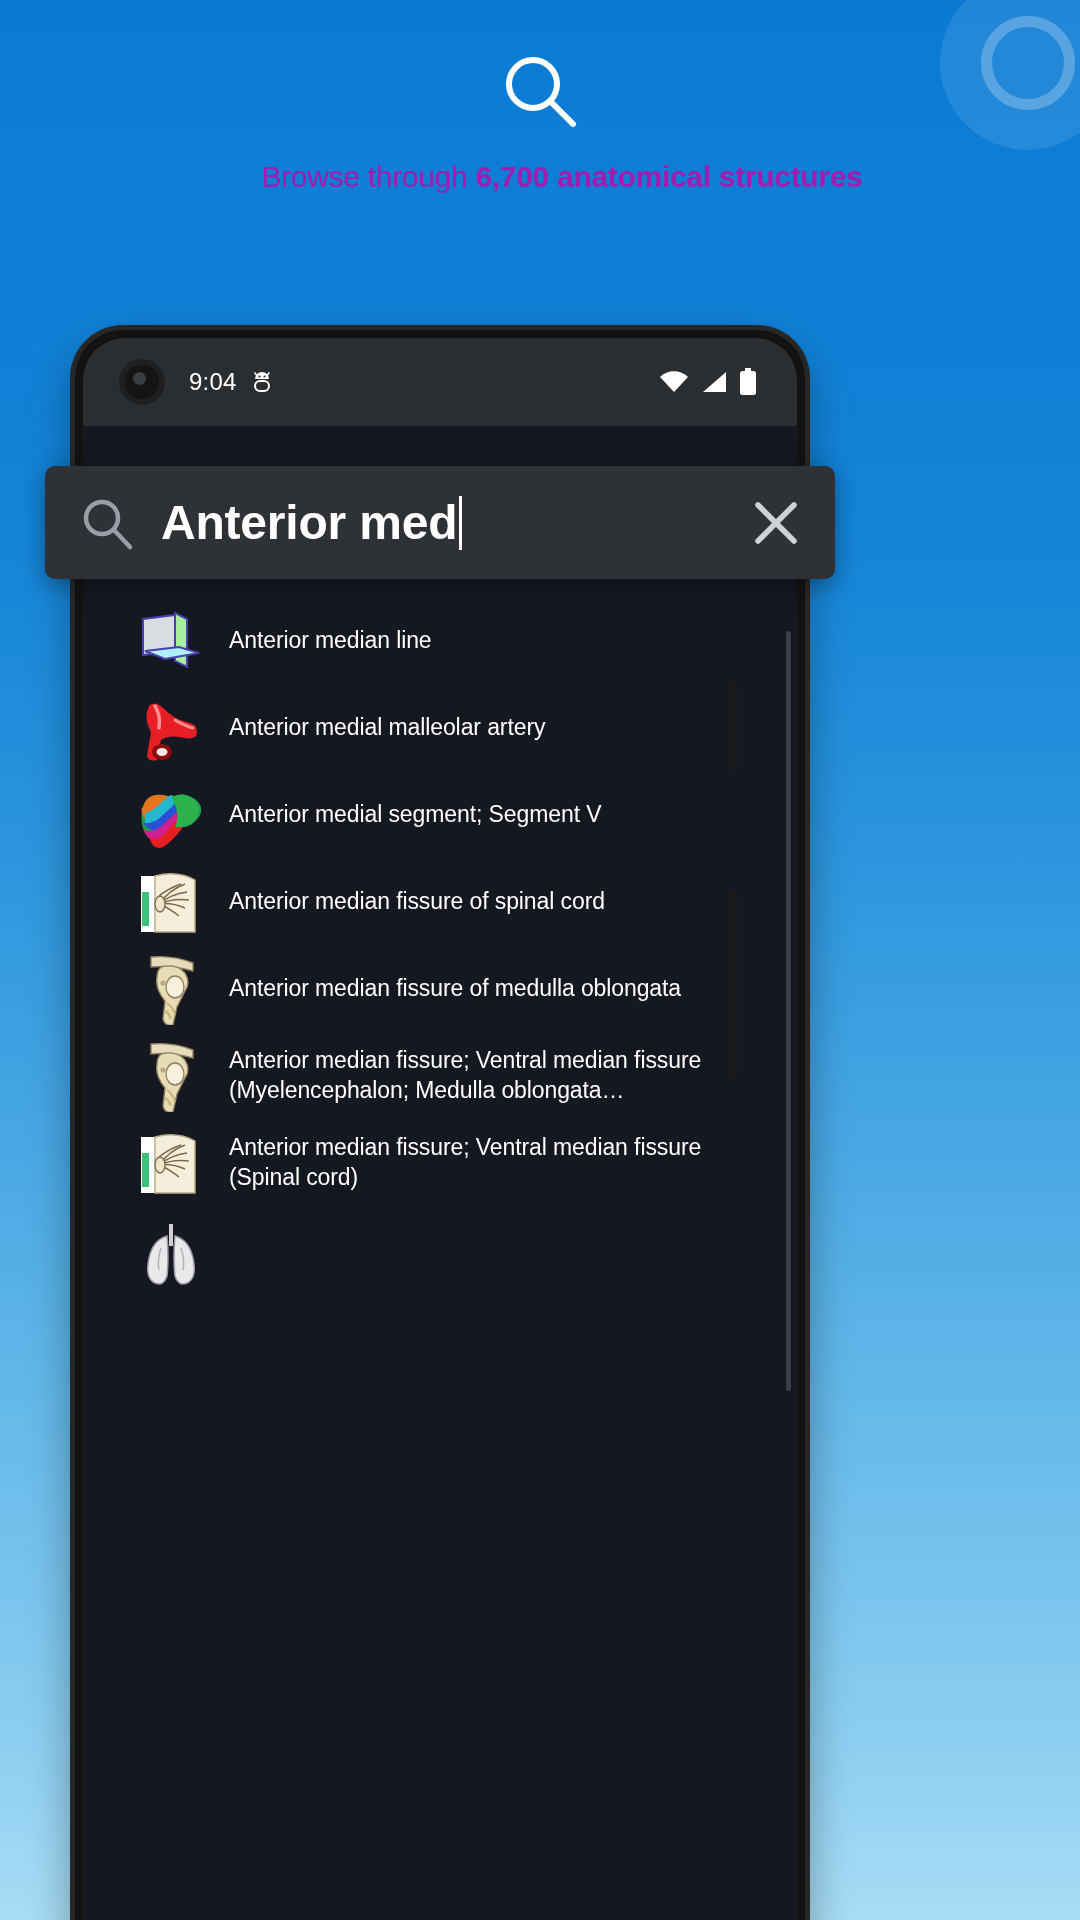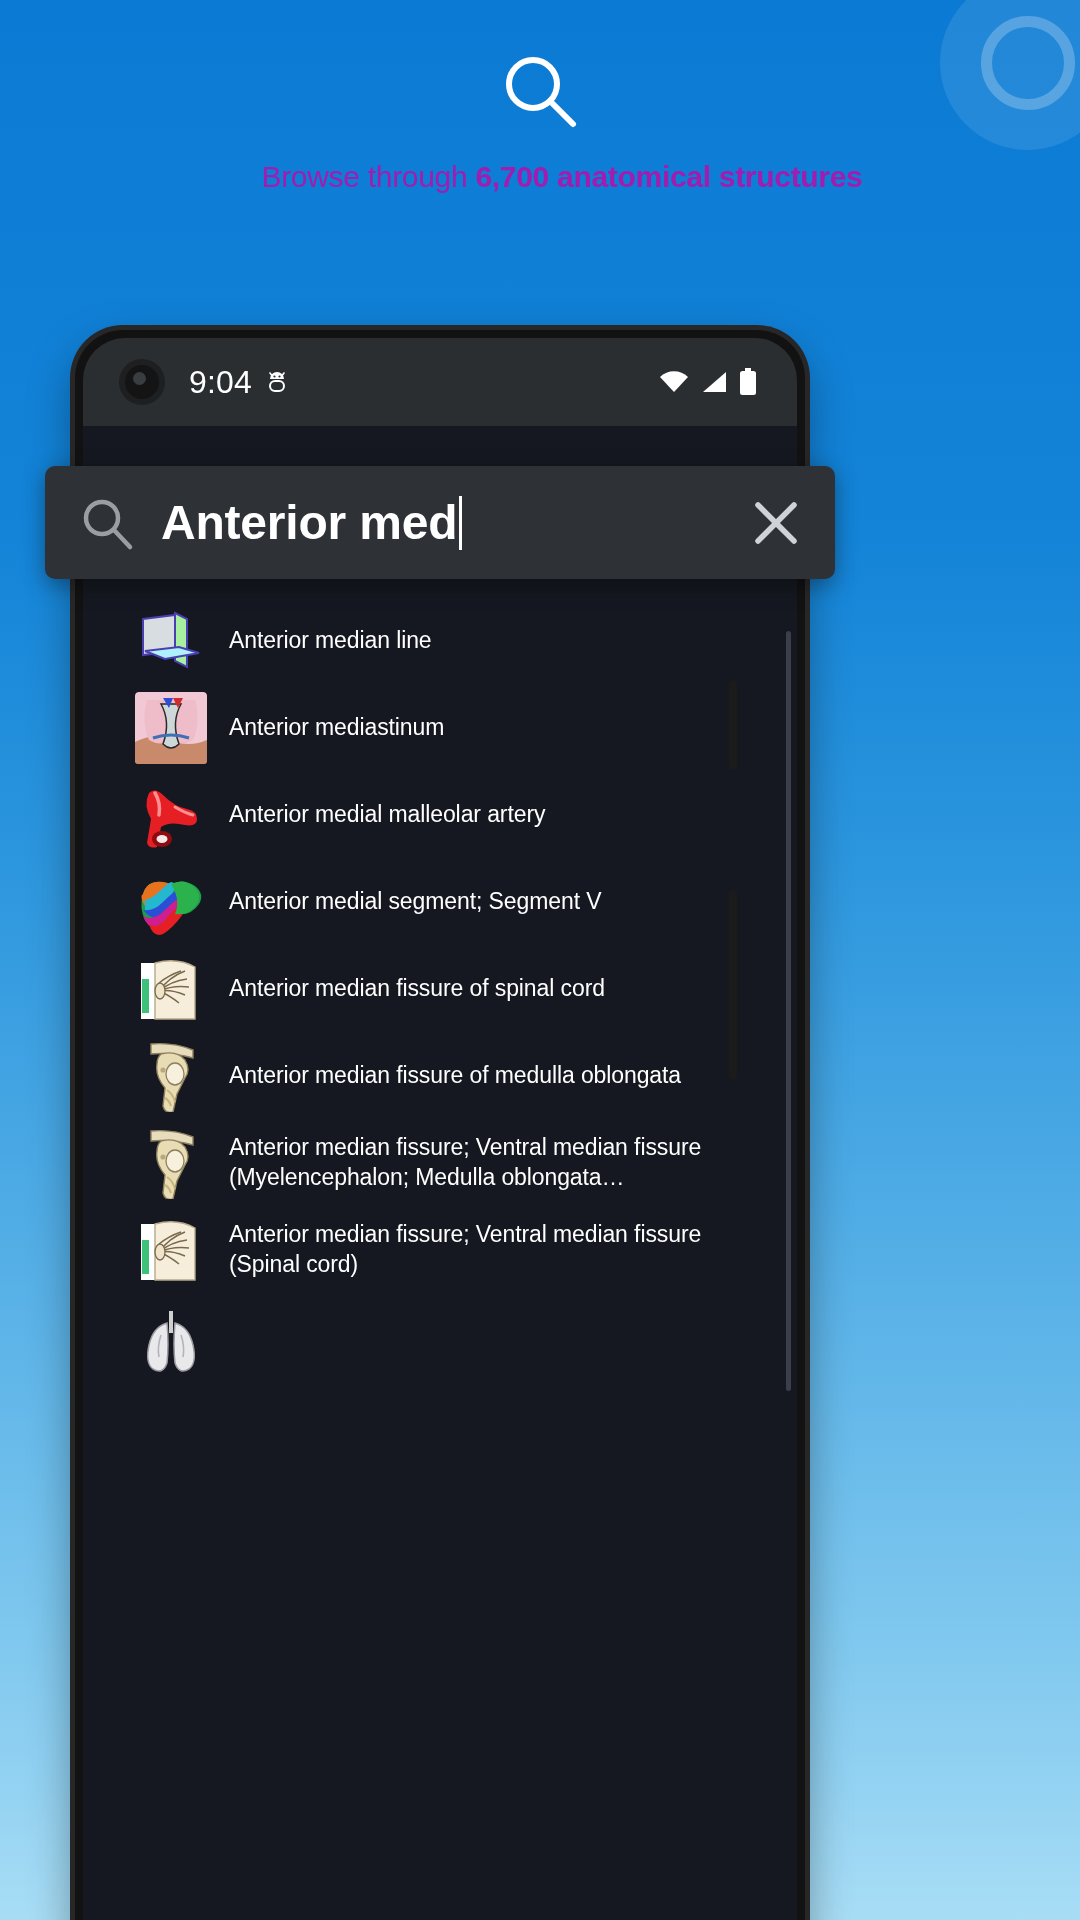"9:04" .sb-time { font-size: 32px -> 24px }
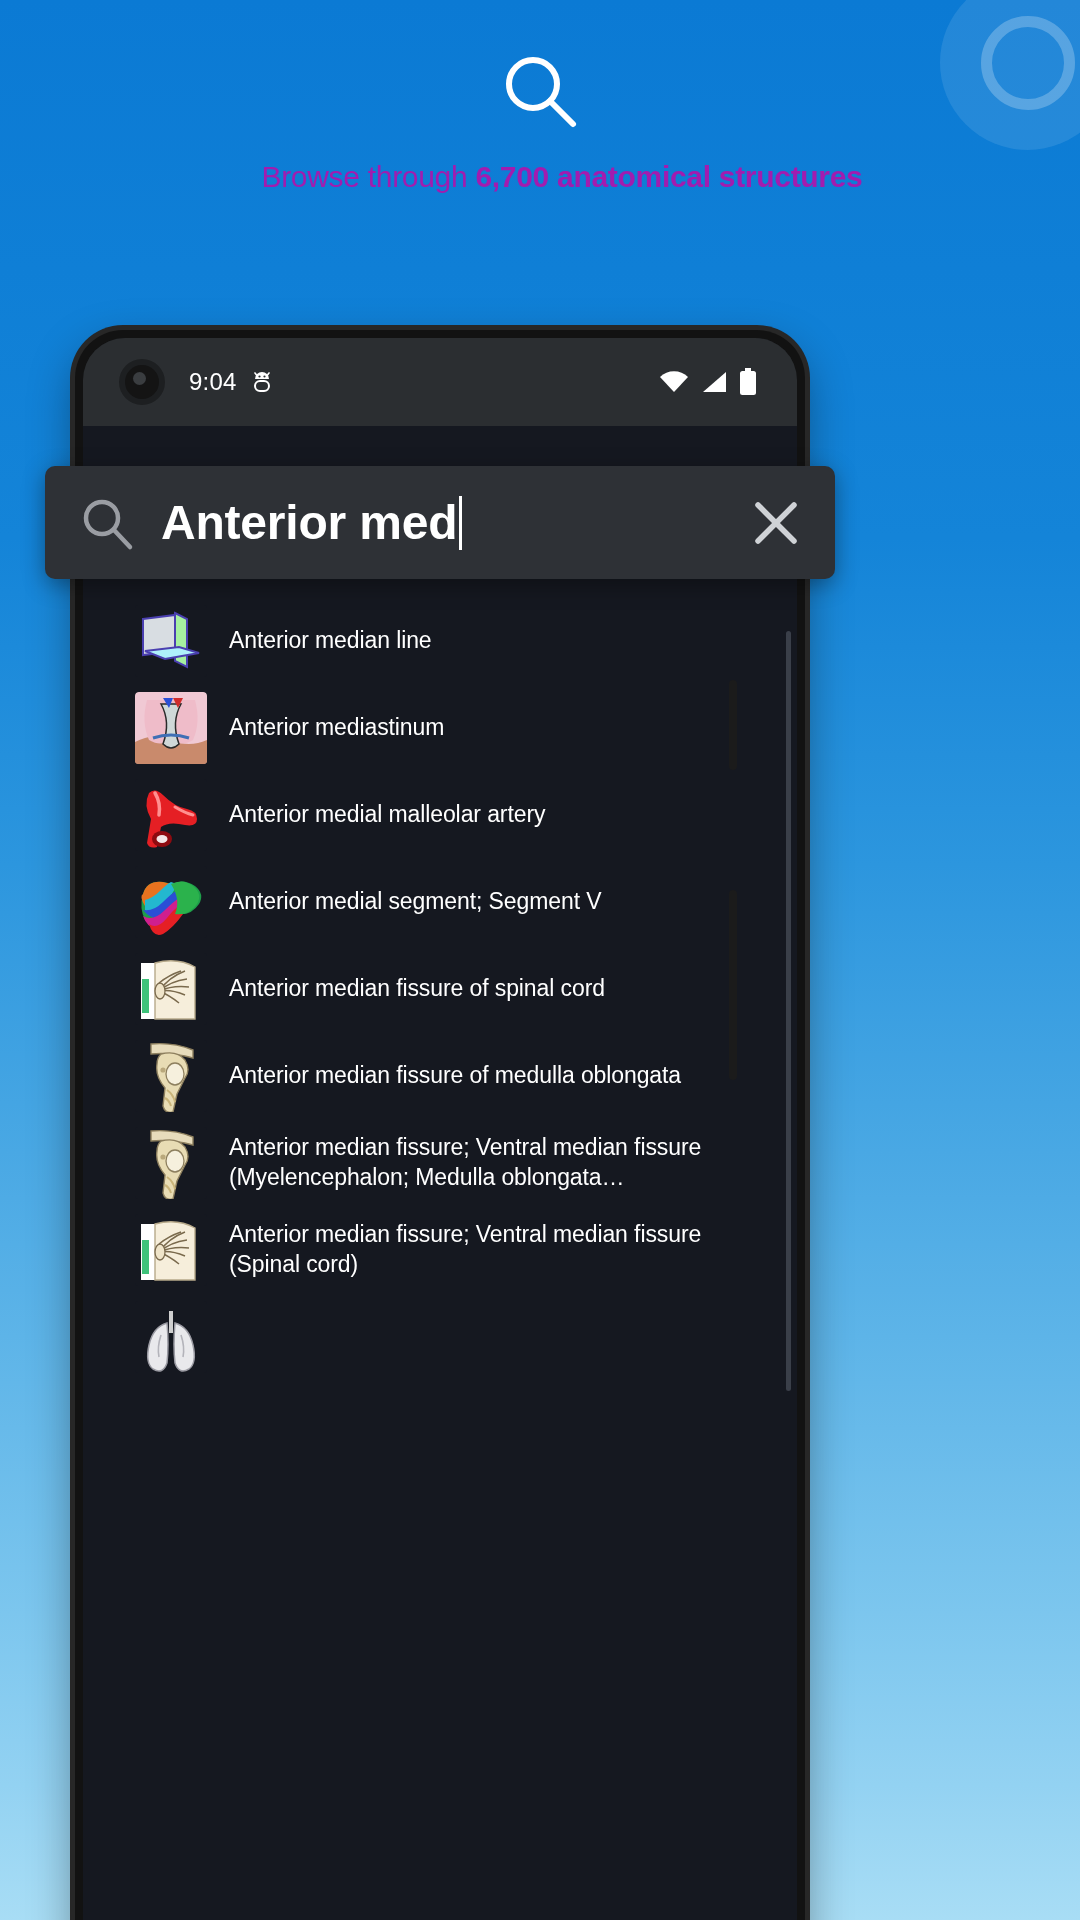"Anterior mediastinum" div.row { html: <div> <svg> <rect></rect> <path></path> <path></path> <path></path> <path></path> <path></path> <path></path> <path></path> </svg> <div>Anterior mediastinum</div> </div> -> none }
